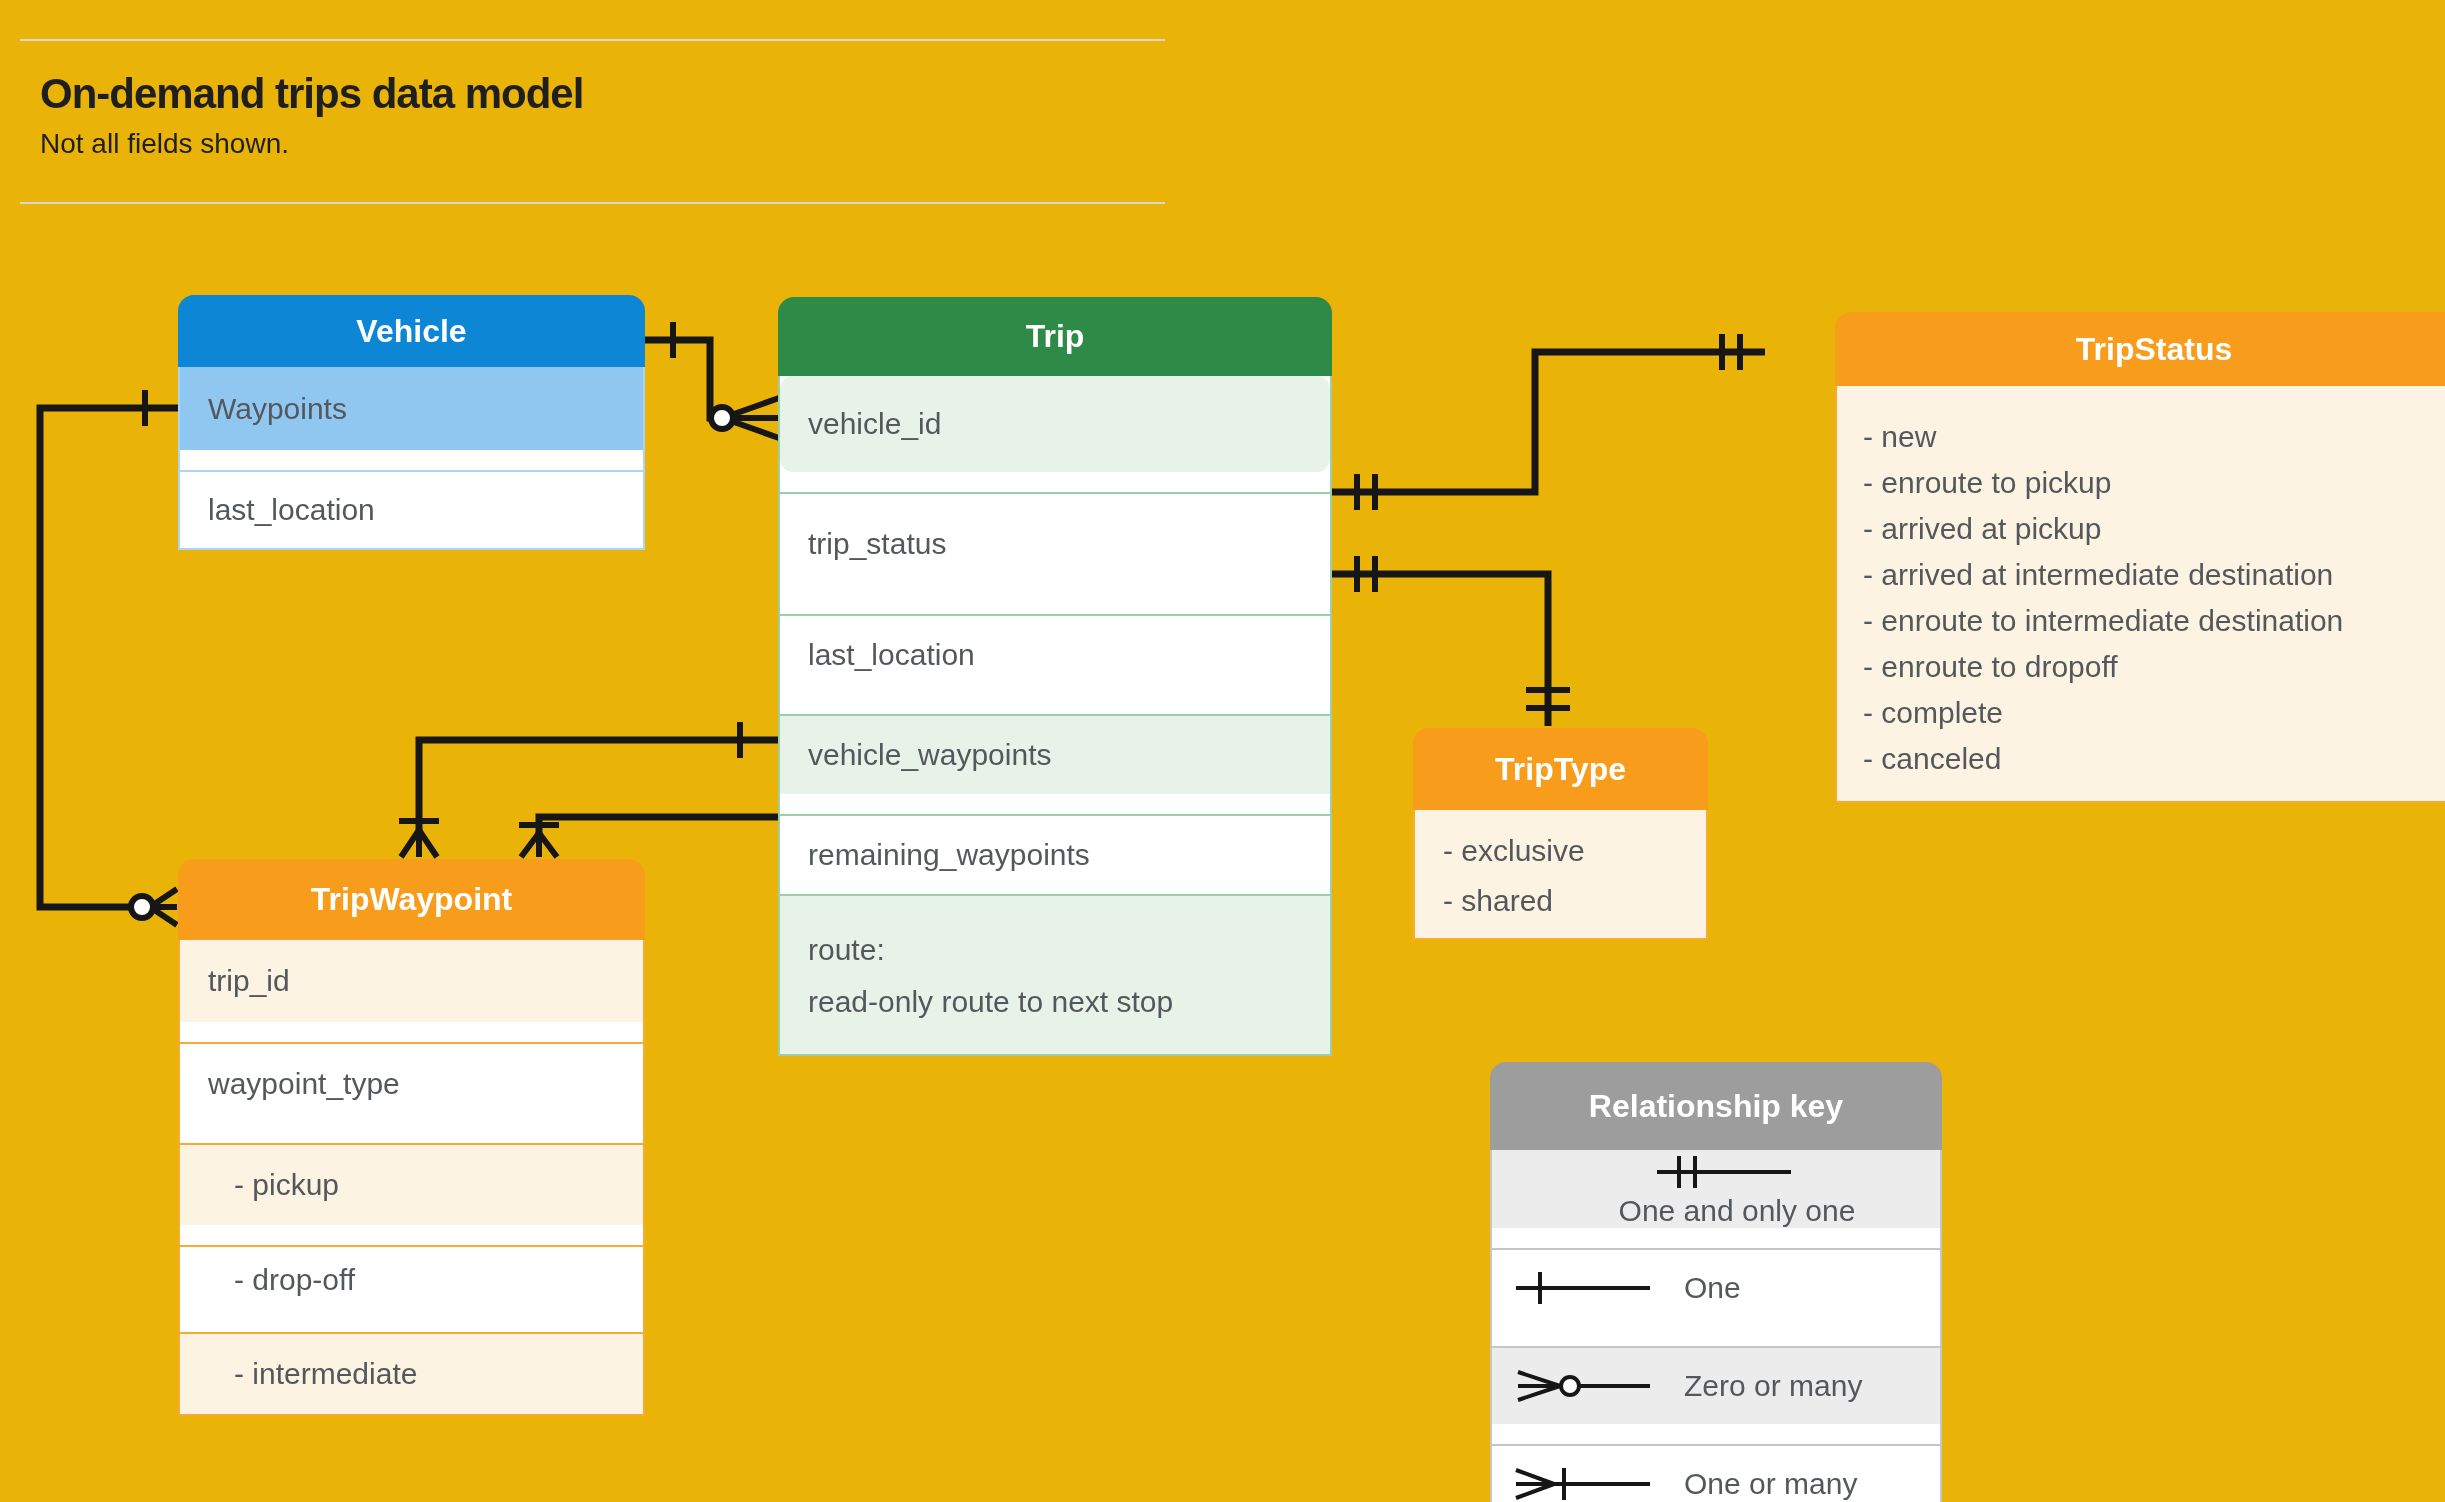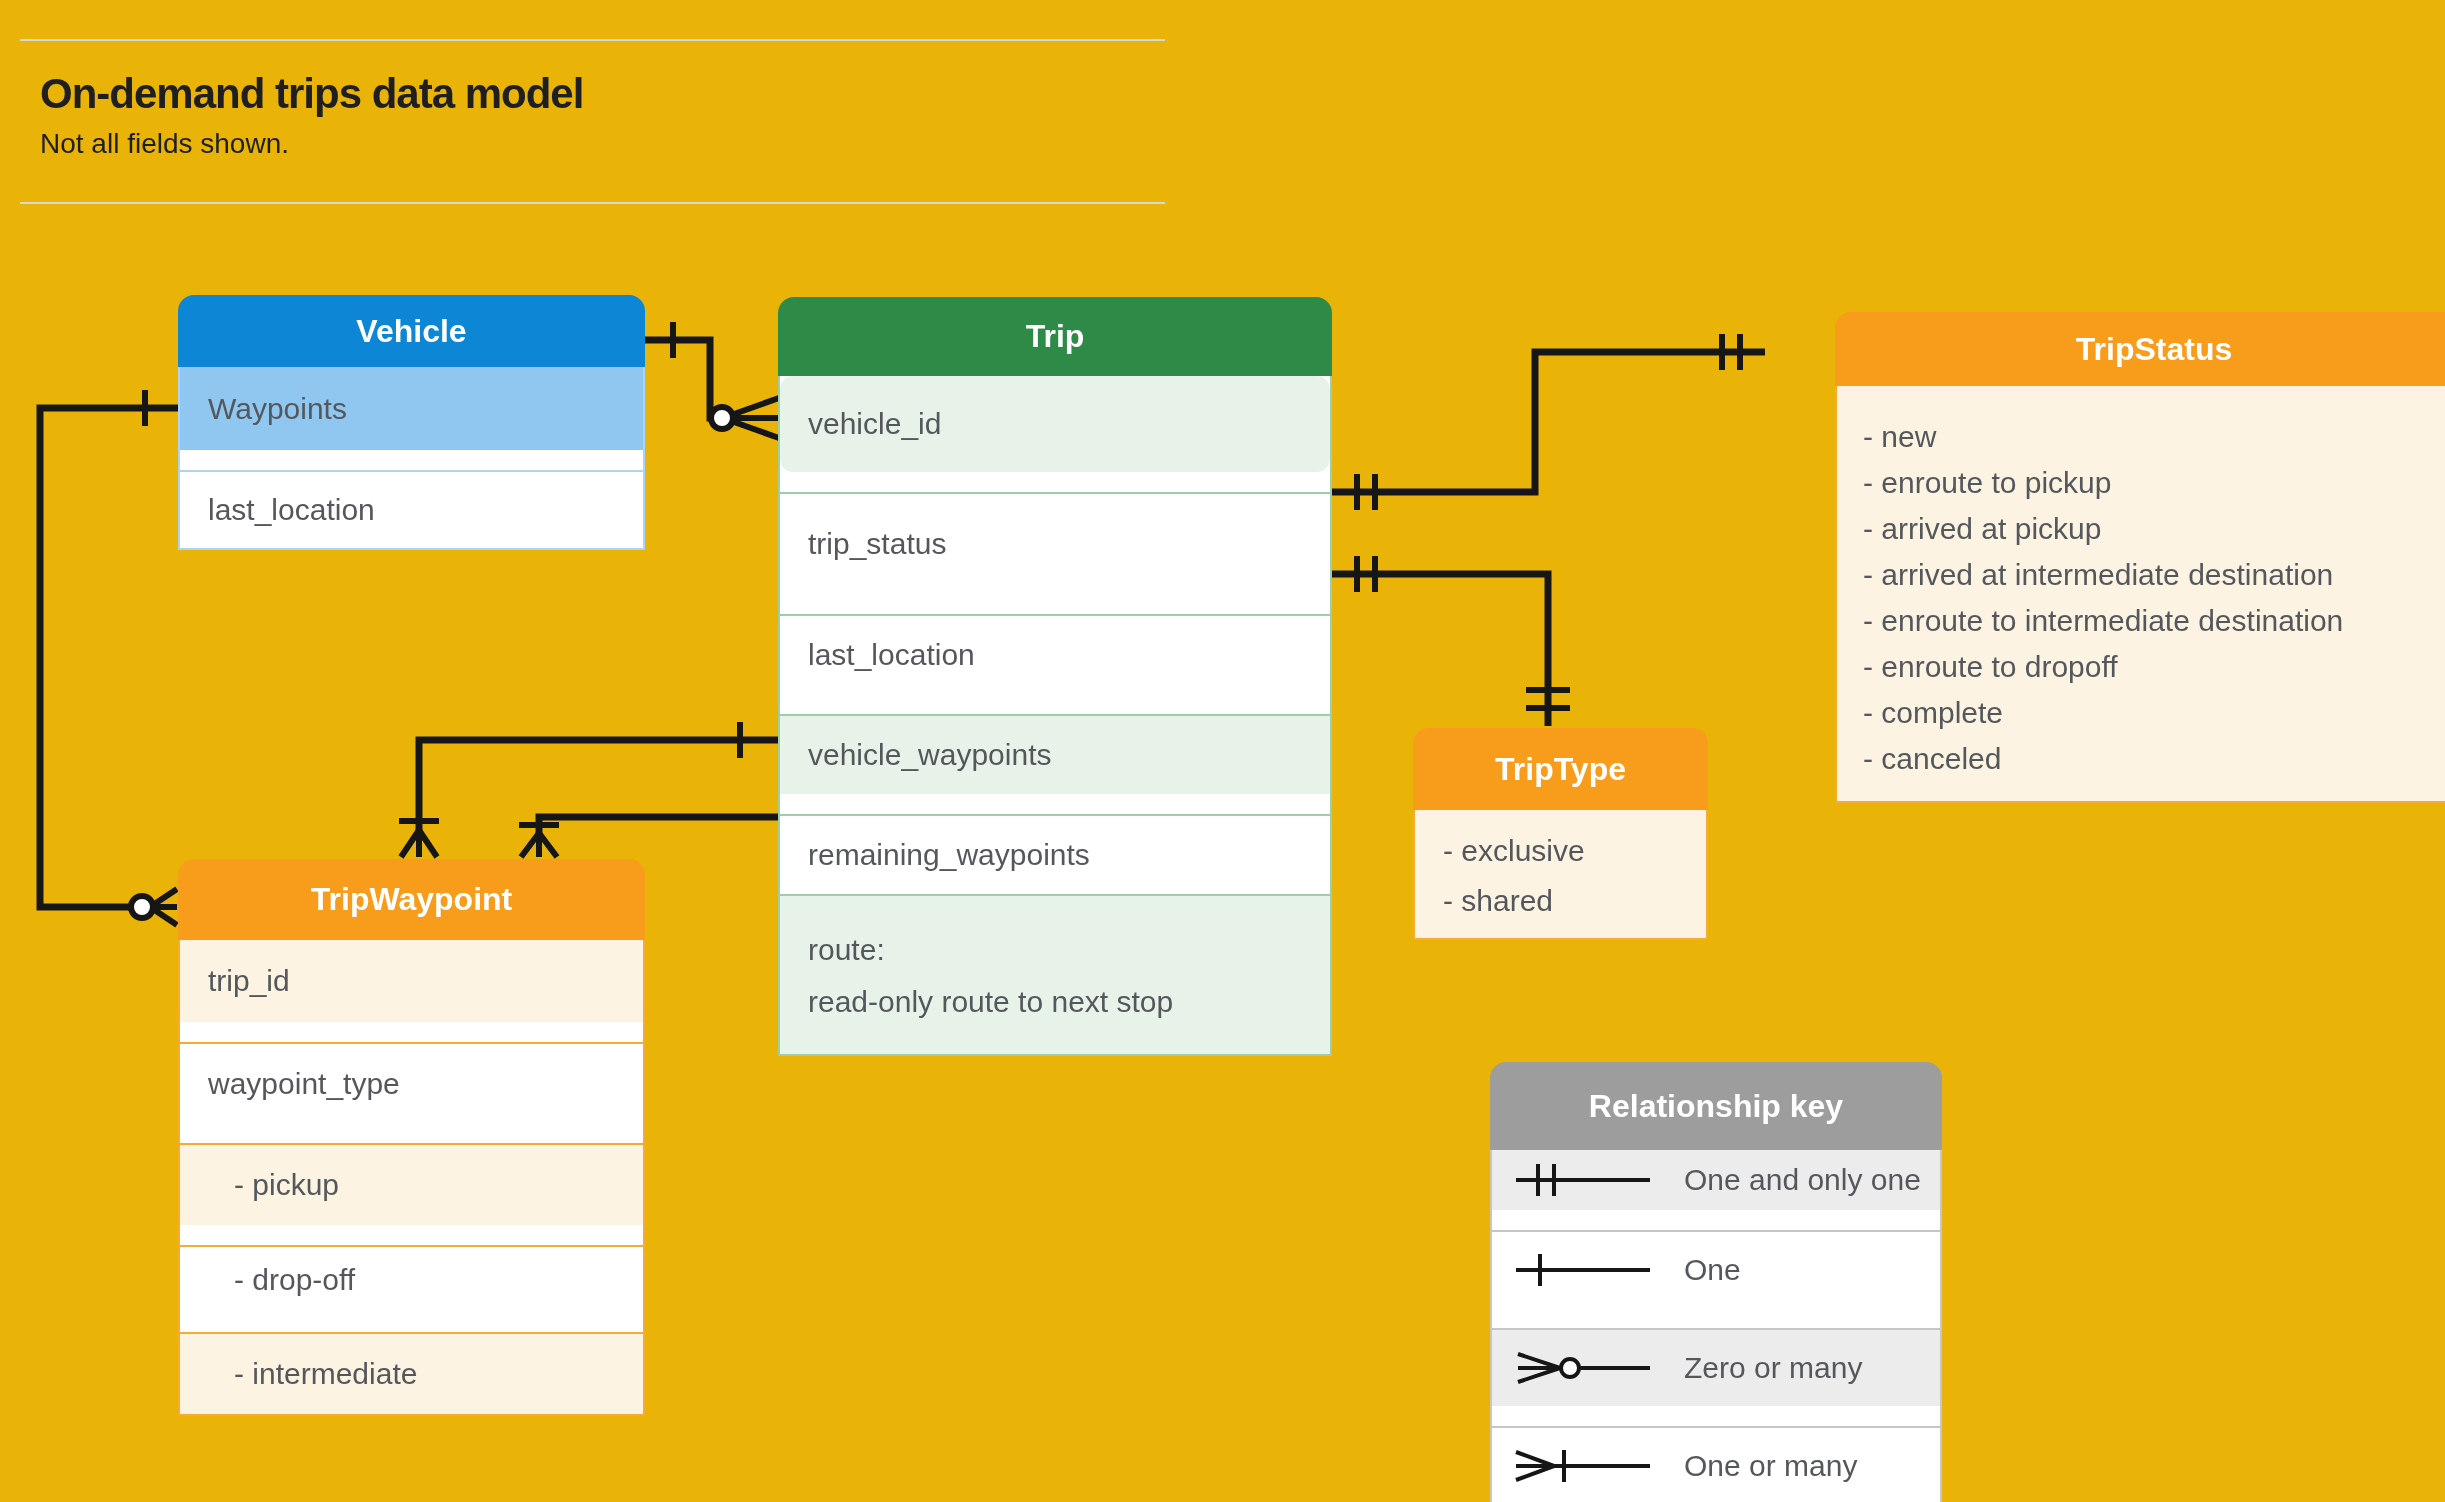"One and only one" div.erow { flex-direction: none -> column; height: 60px -> 78px }
